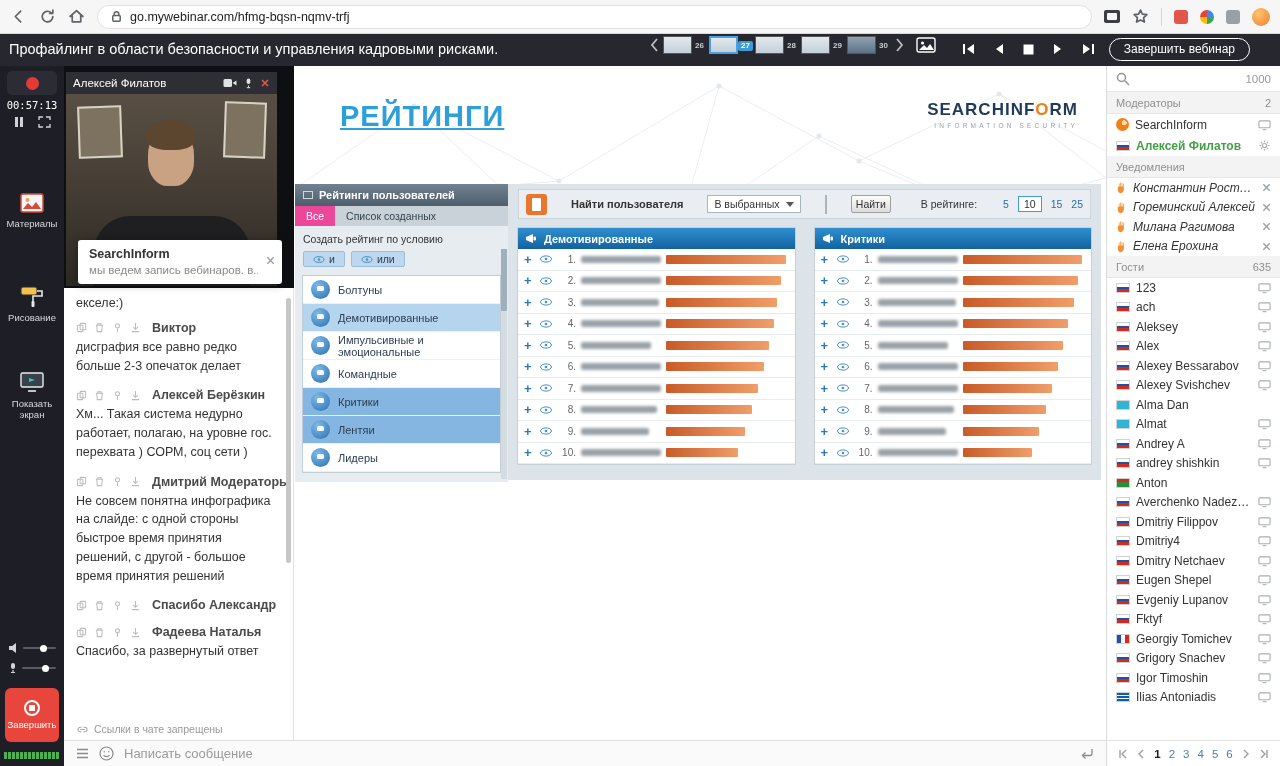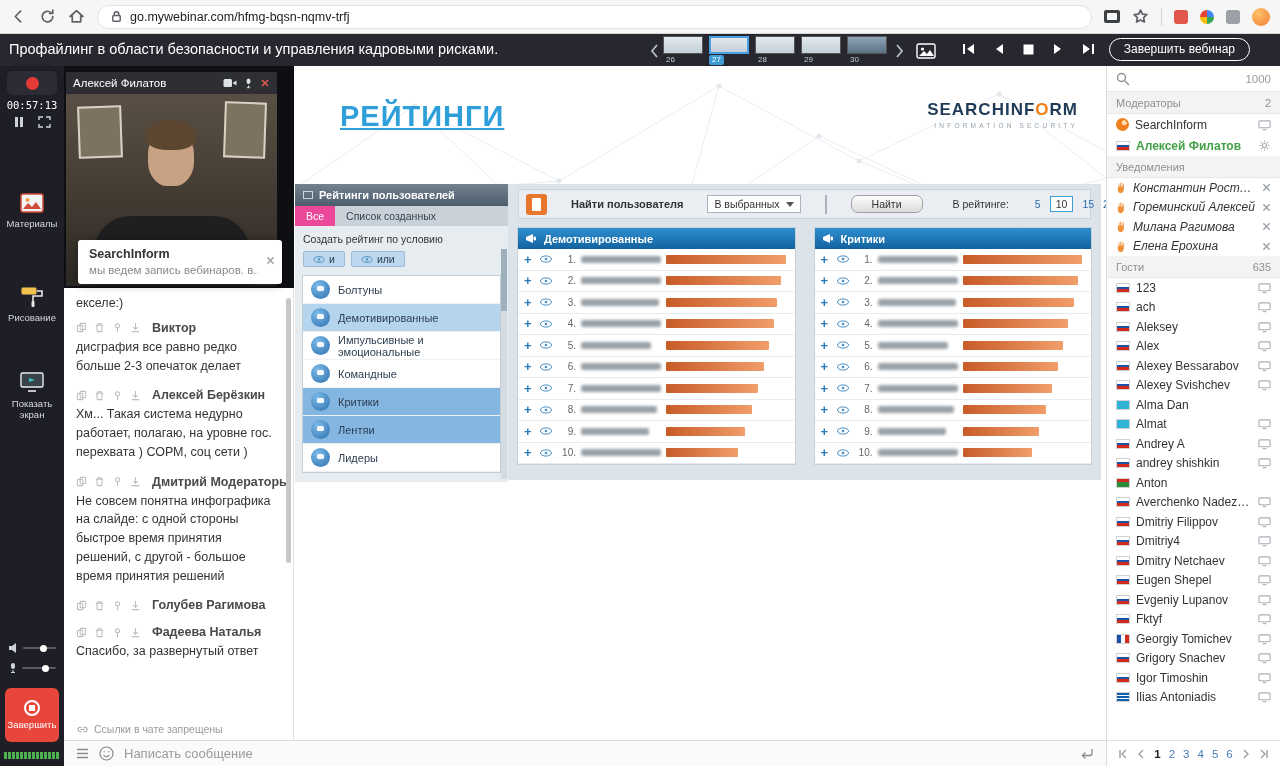"26" .thumb { align-items: flex-start -> center; flex-direction: column -> row; font-weight: none -> bold }
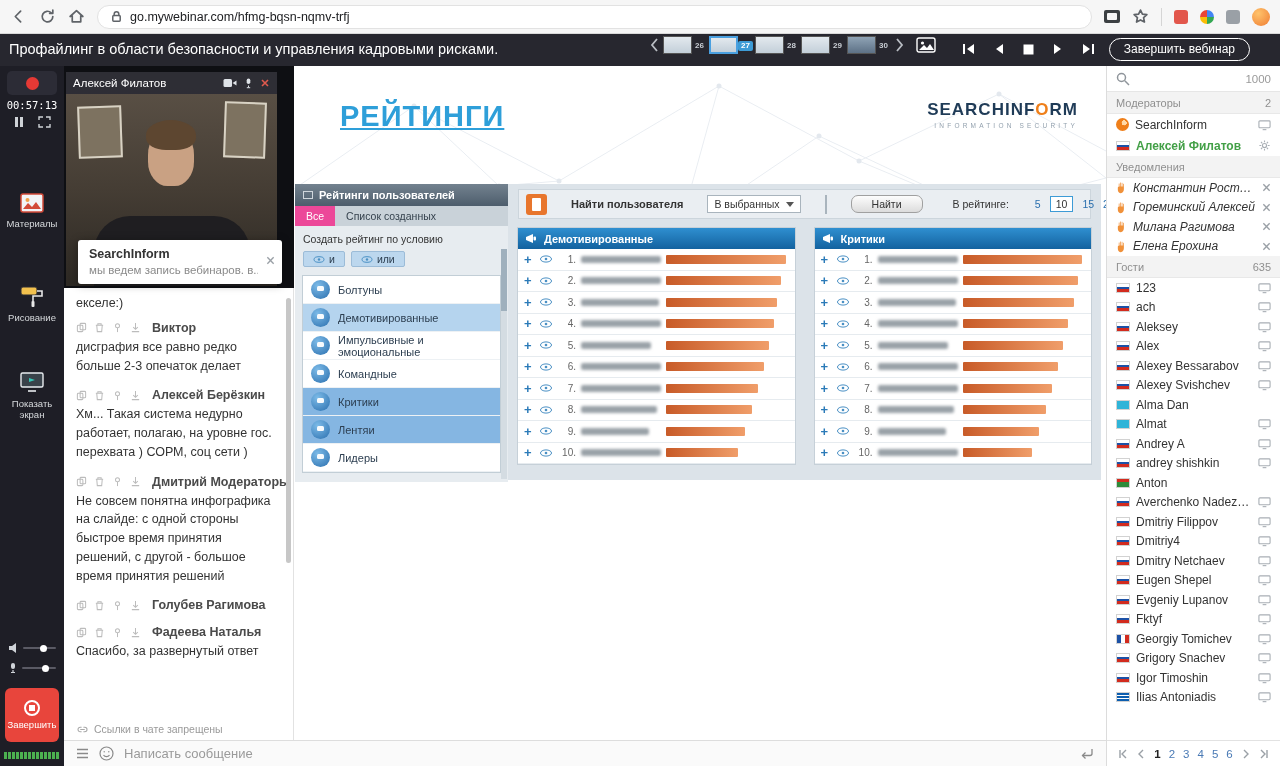"Найти" .tb-btn { border-radius: 7px -> 2px; padding: 2px 20px -> 2px 4px }
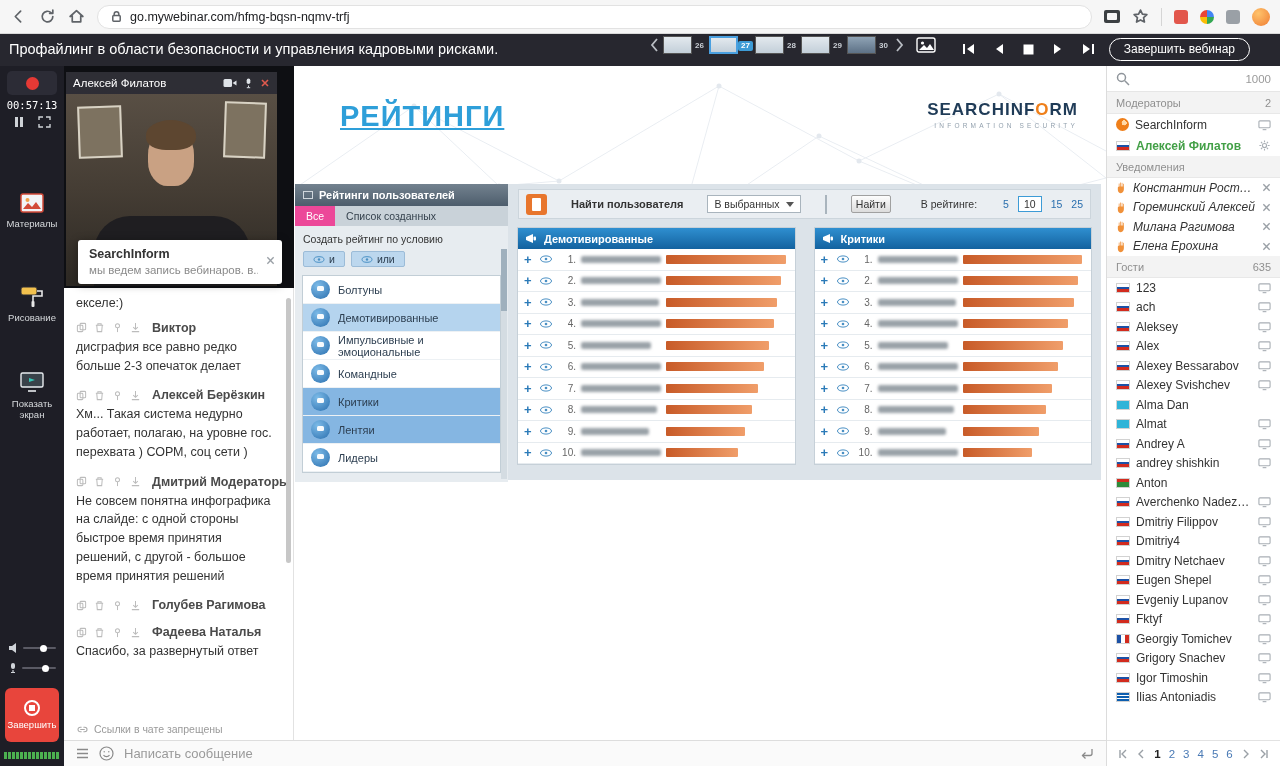"Голубев Рагимова" span.msg-author { text: Голубев Рагимова -> Спасибо Александр }
